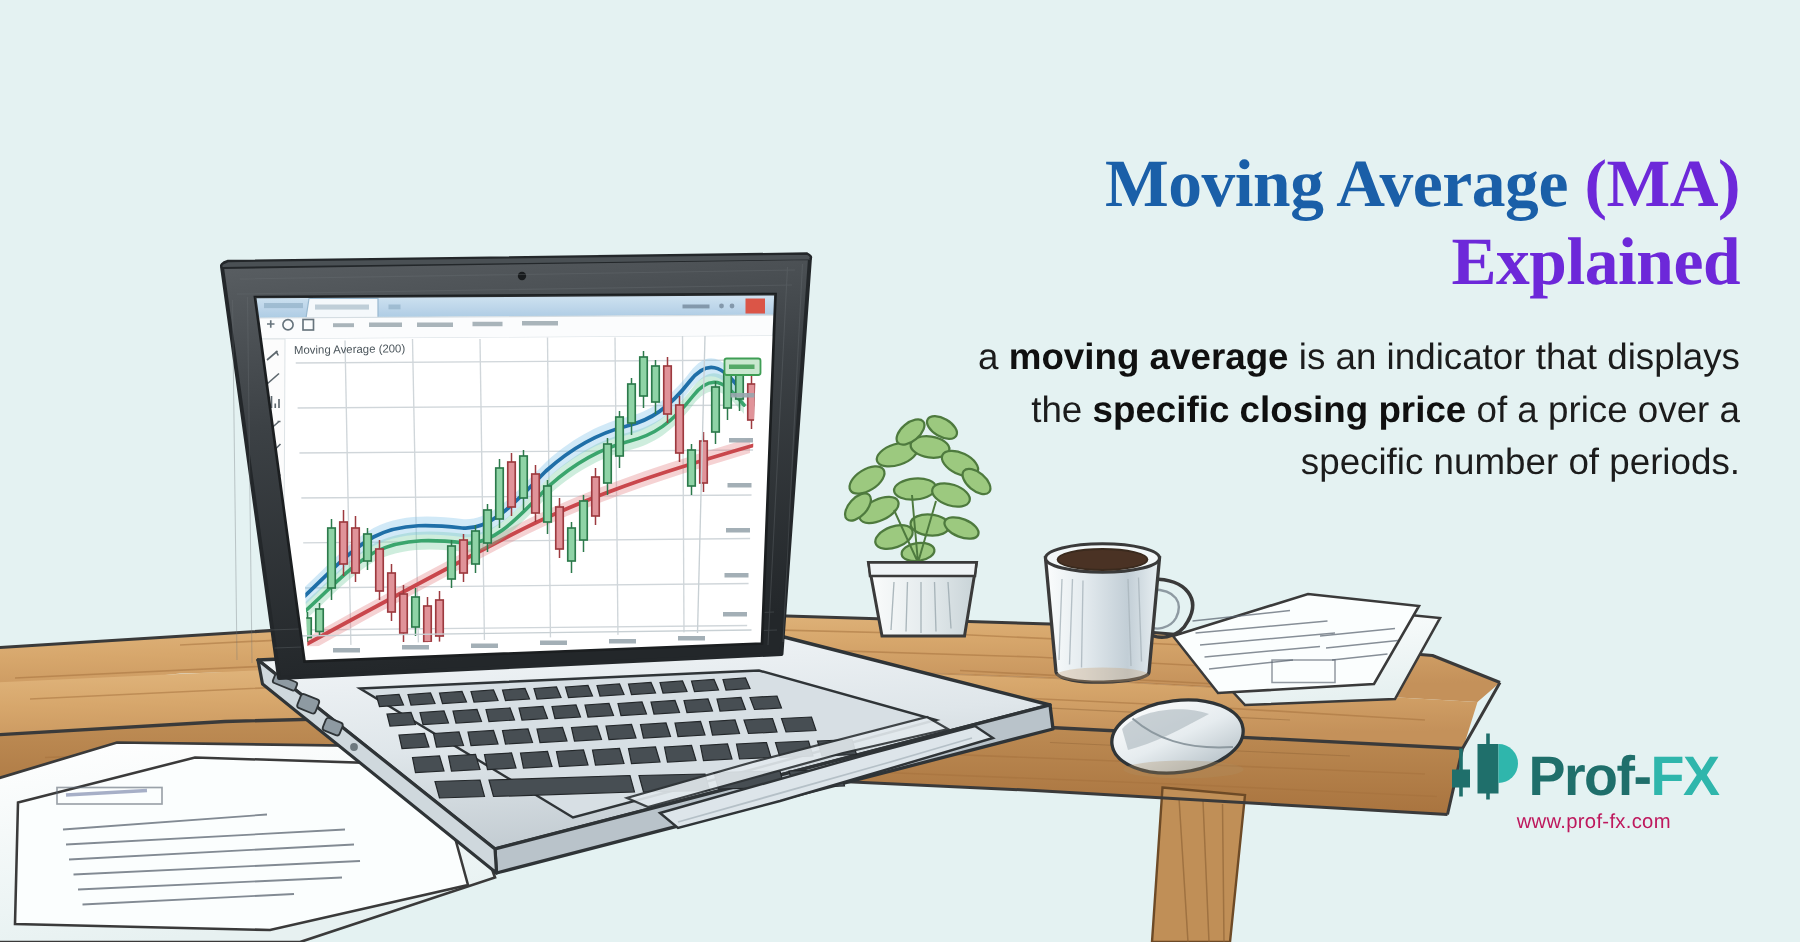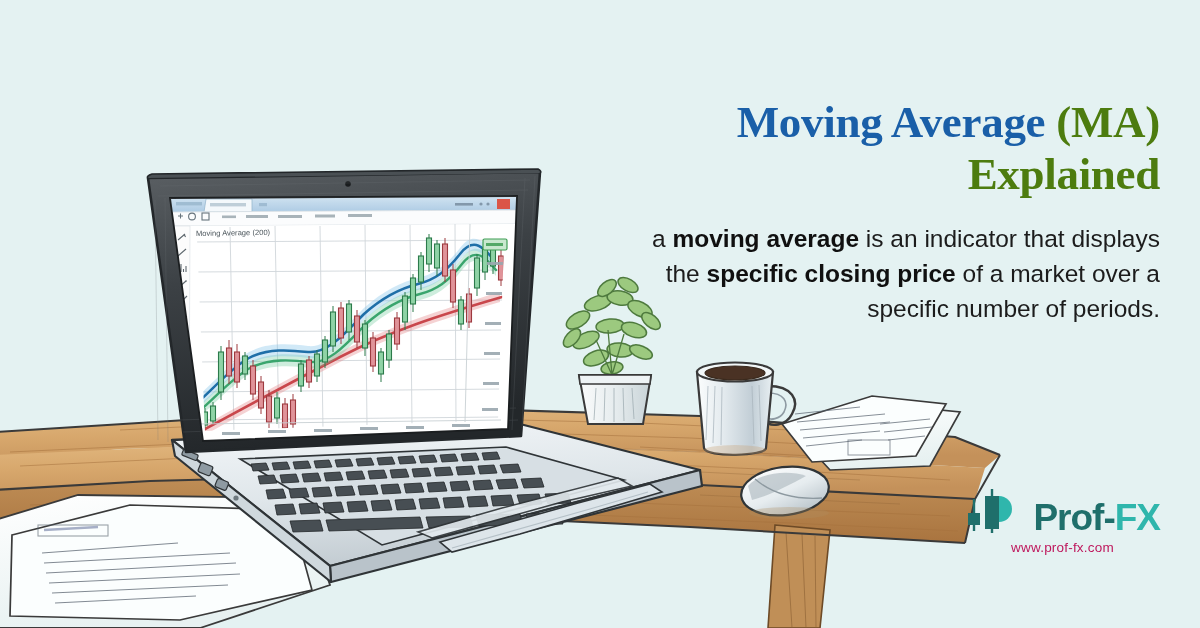"(MA)" .headline .hl-dark { color: #4d7c0f -> #6d28d9 }
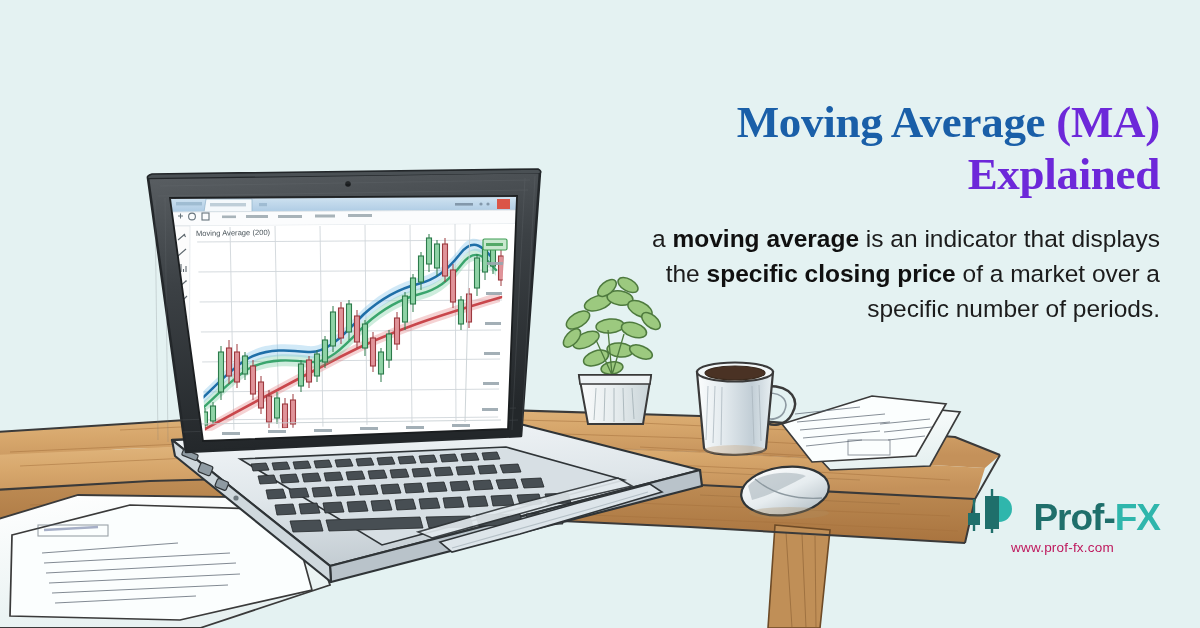"of a market over a" span { text: market -> price }
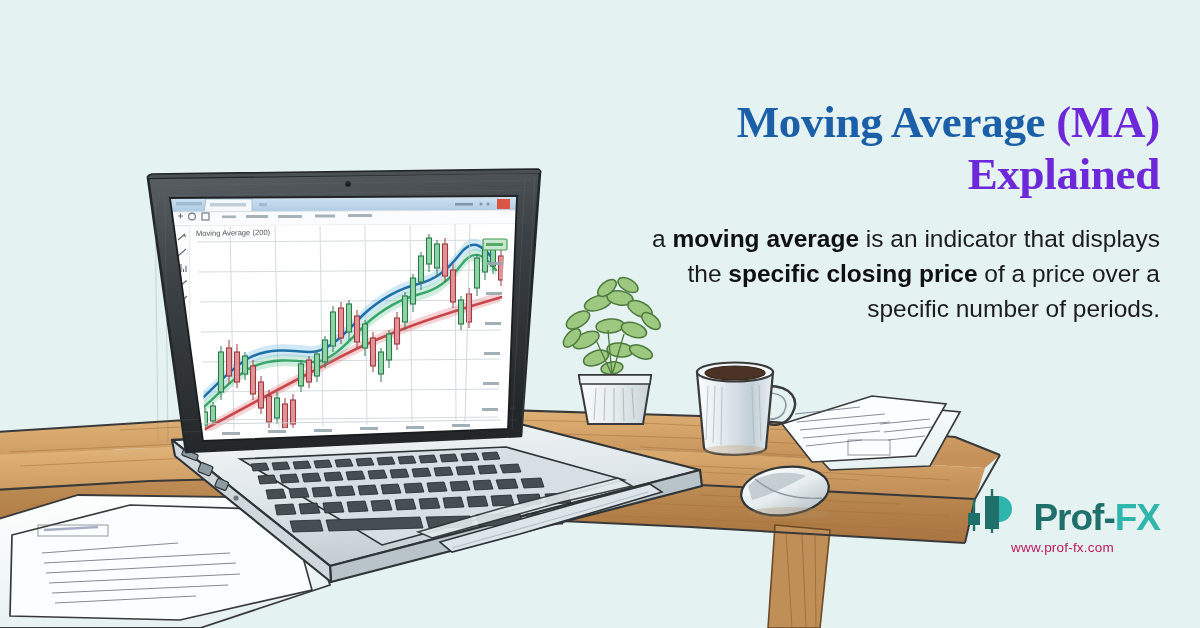"Prof-FX" .logo-row { justify-content: space-between -> flex-start }
